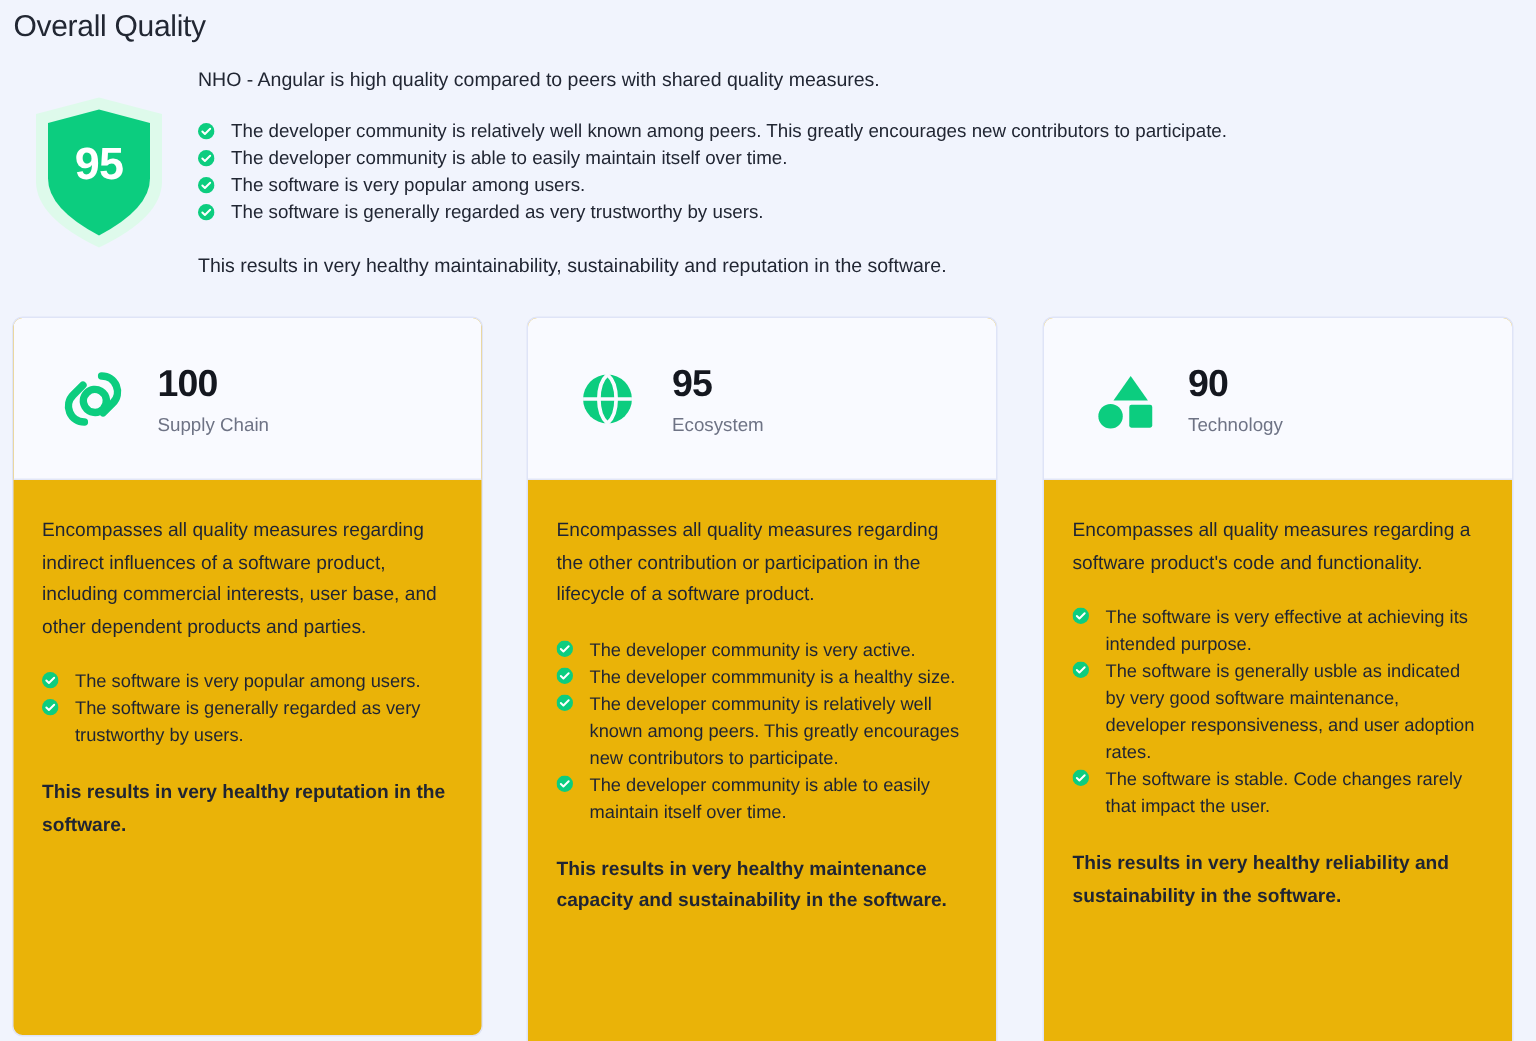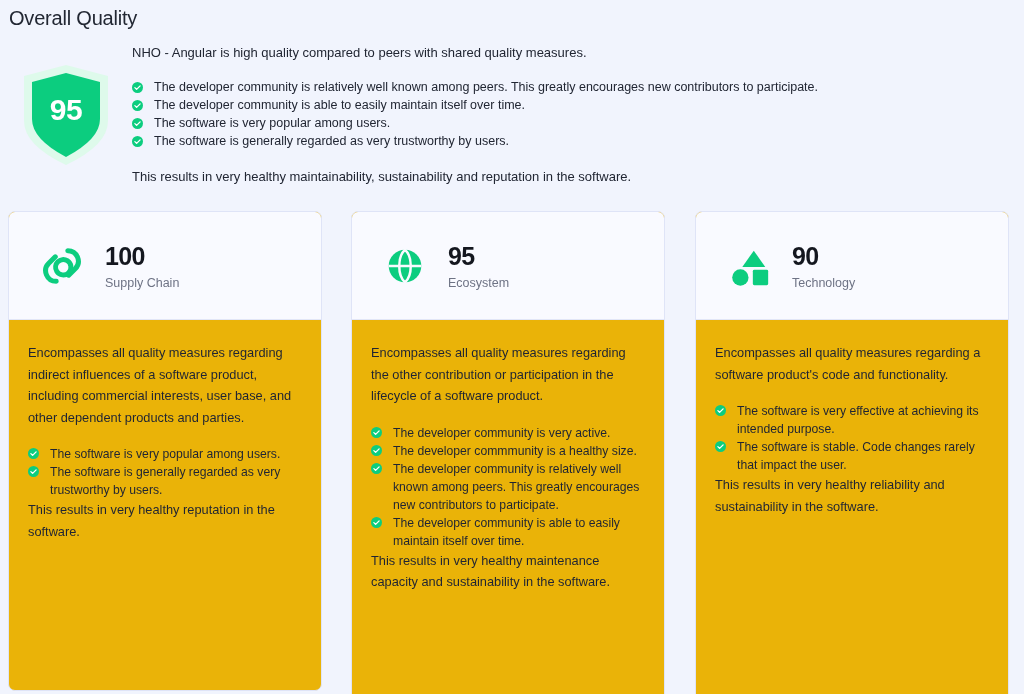"The software is generally usble" li.bullet-row { html: none -> <li> <svg> <circle></circle> <path></path> </svg> <span>The software is generally usble as indicated by very good software maintenance, developer responsiveness, and user adoption rates.</span> </li> }
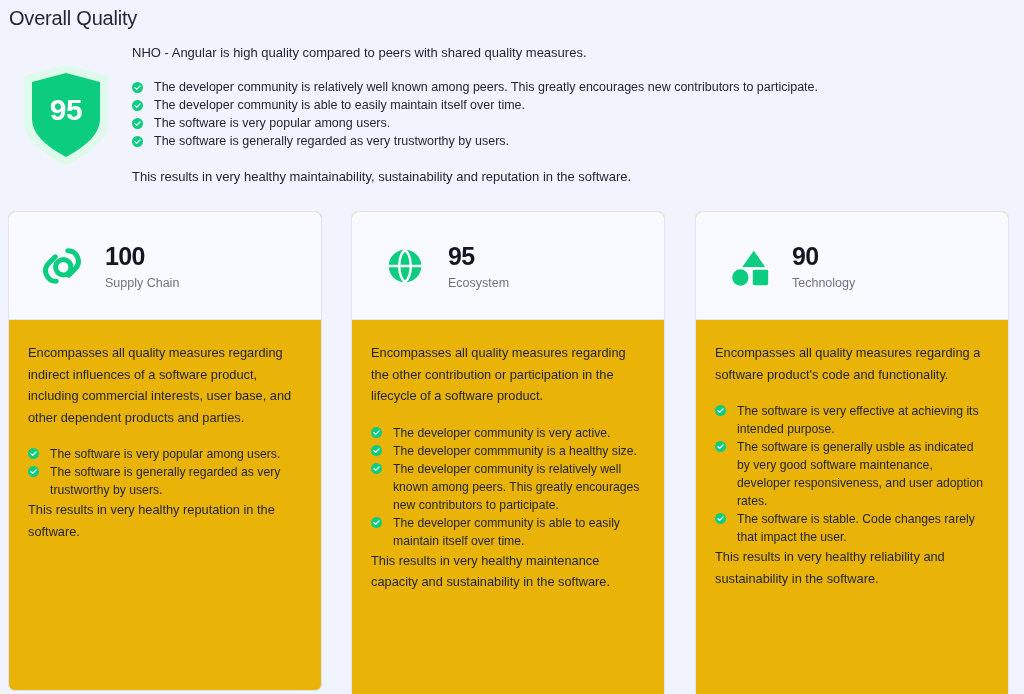"This results in very healthy reputation" .card-conclusion { font-weight: none -> bold; margin-top: none -> 18px }
